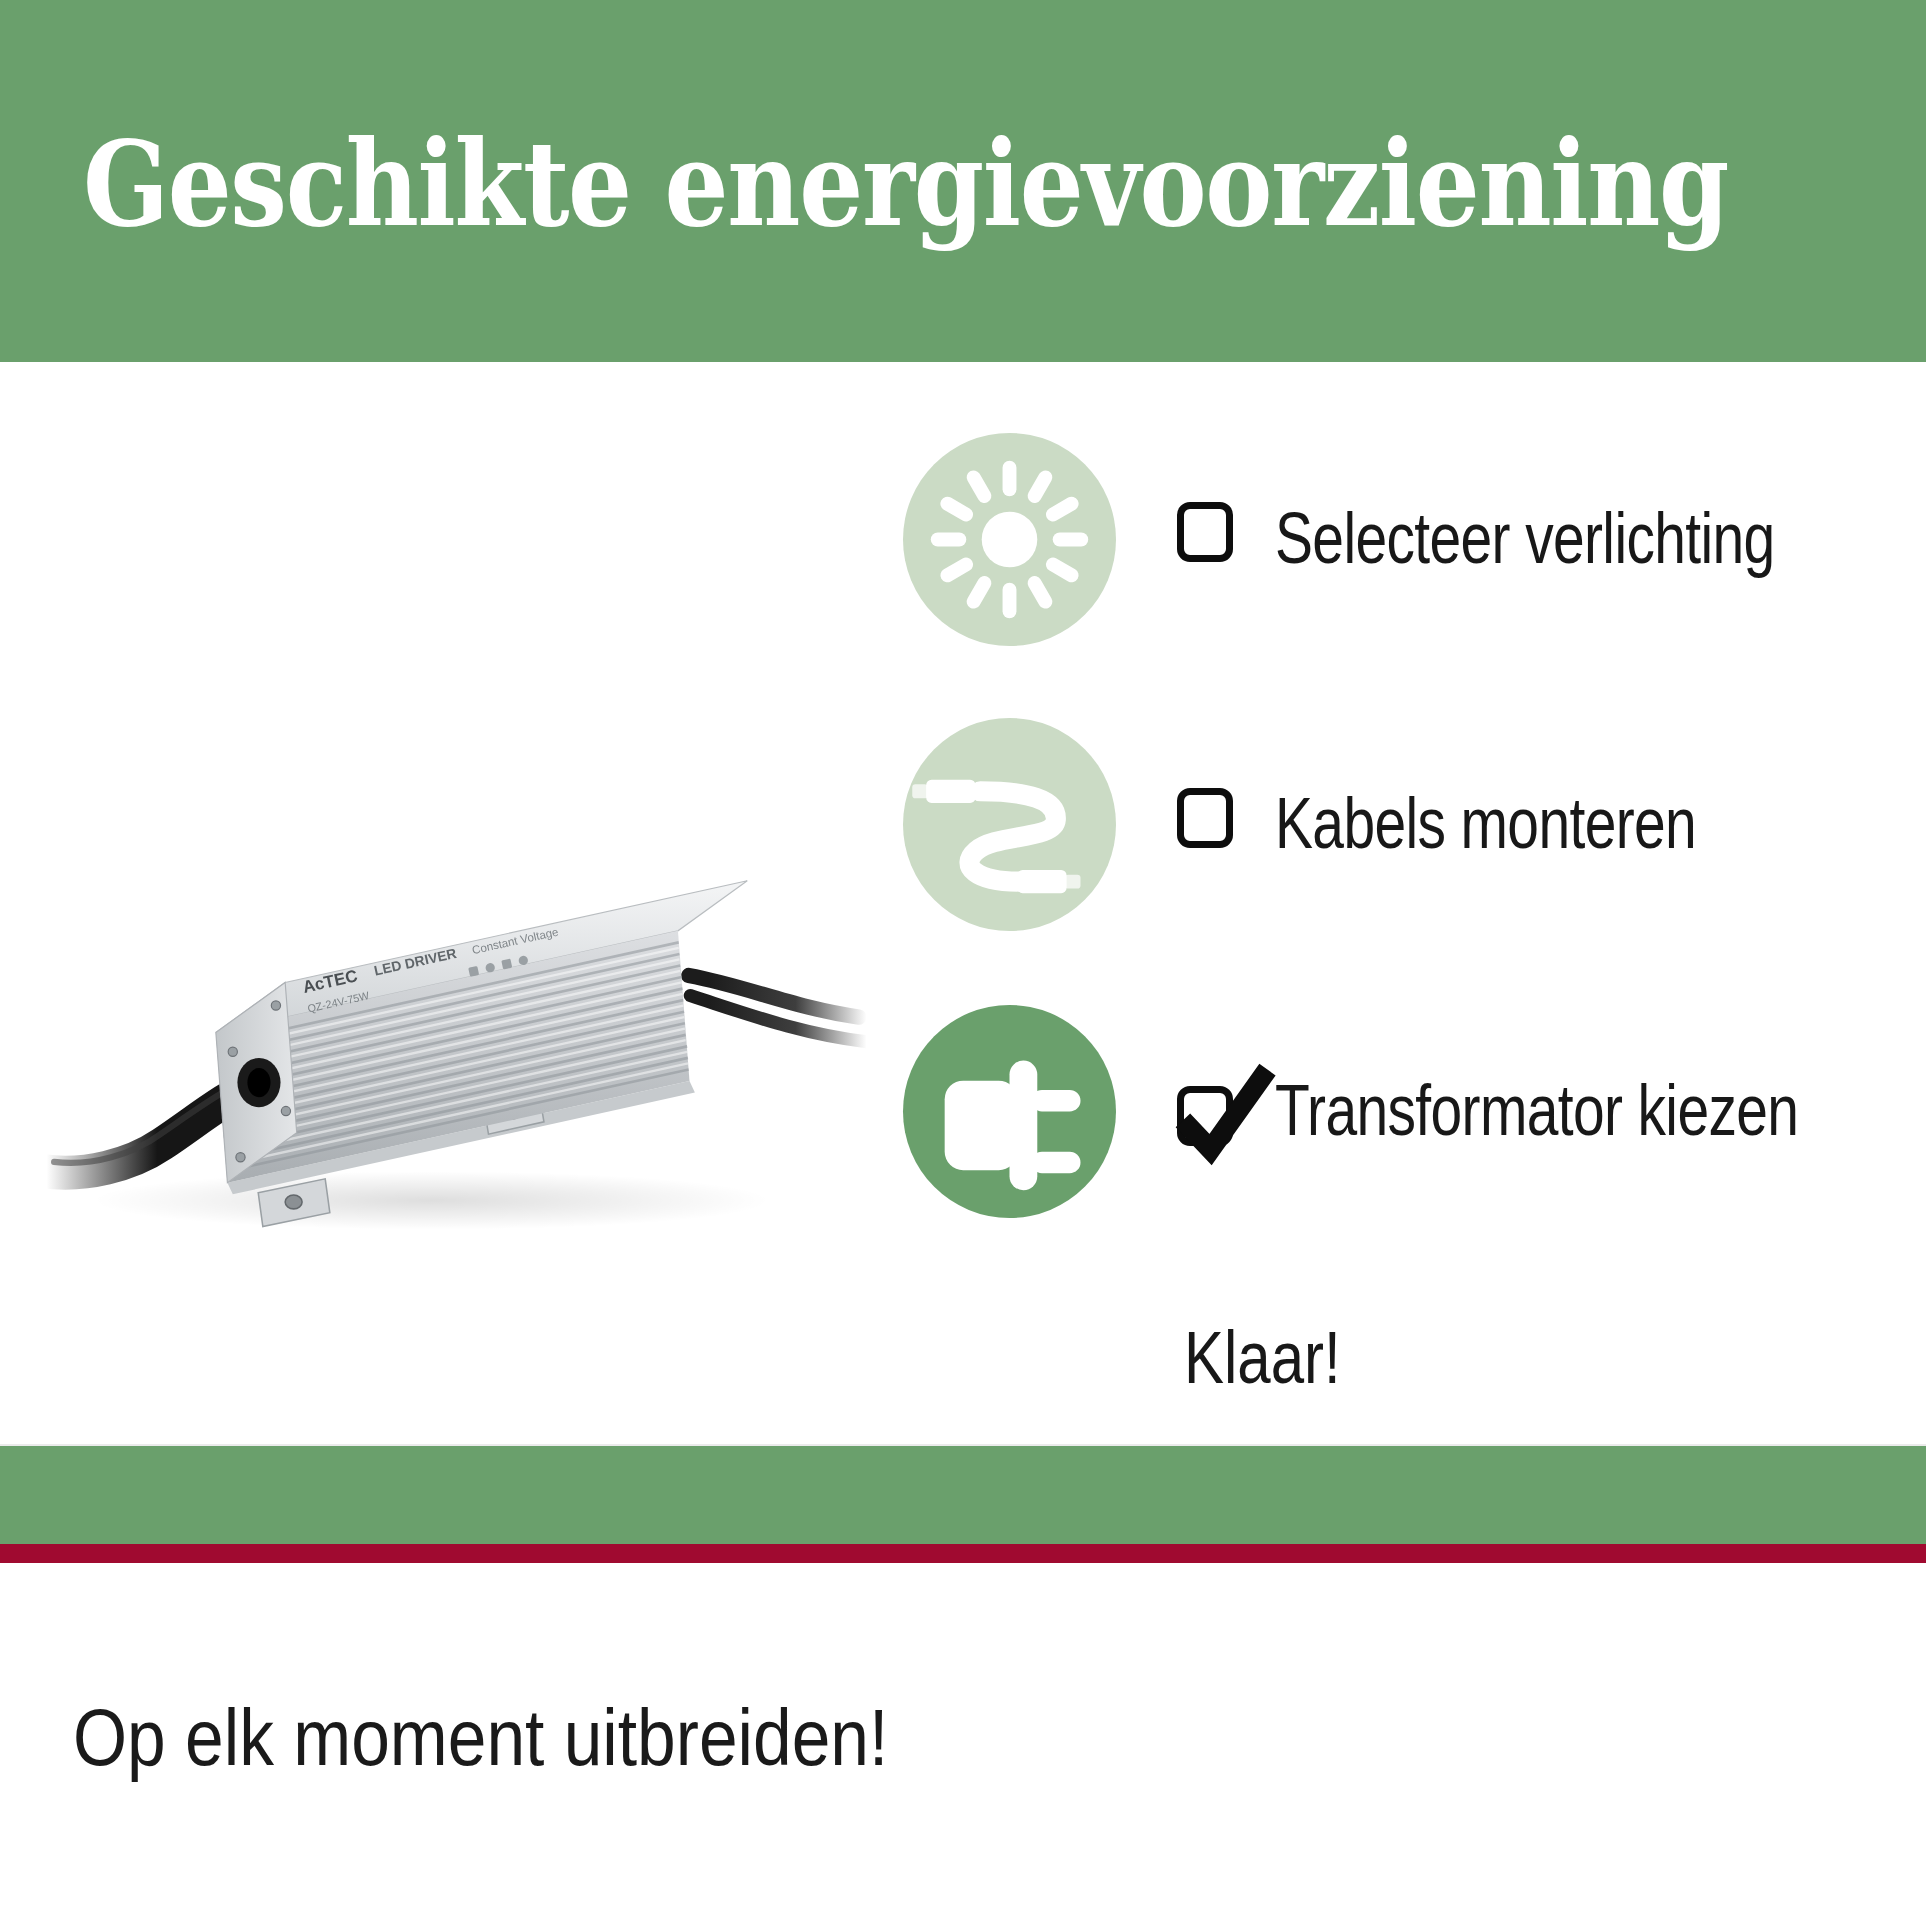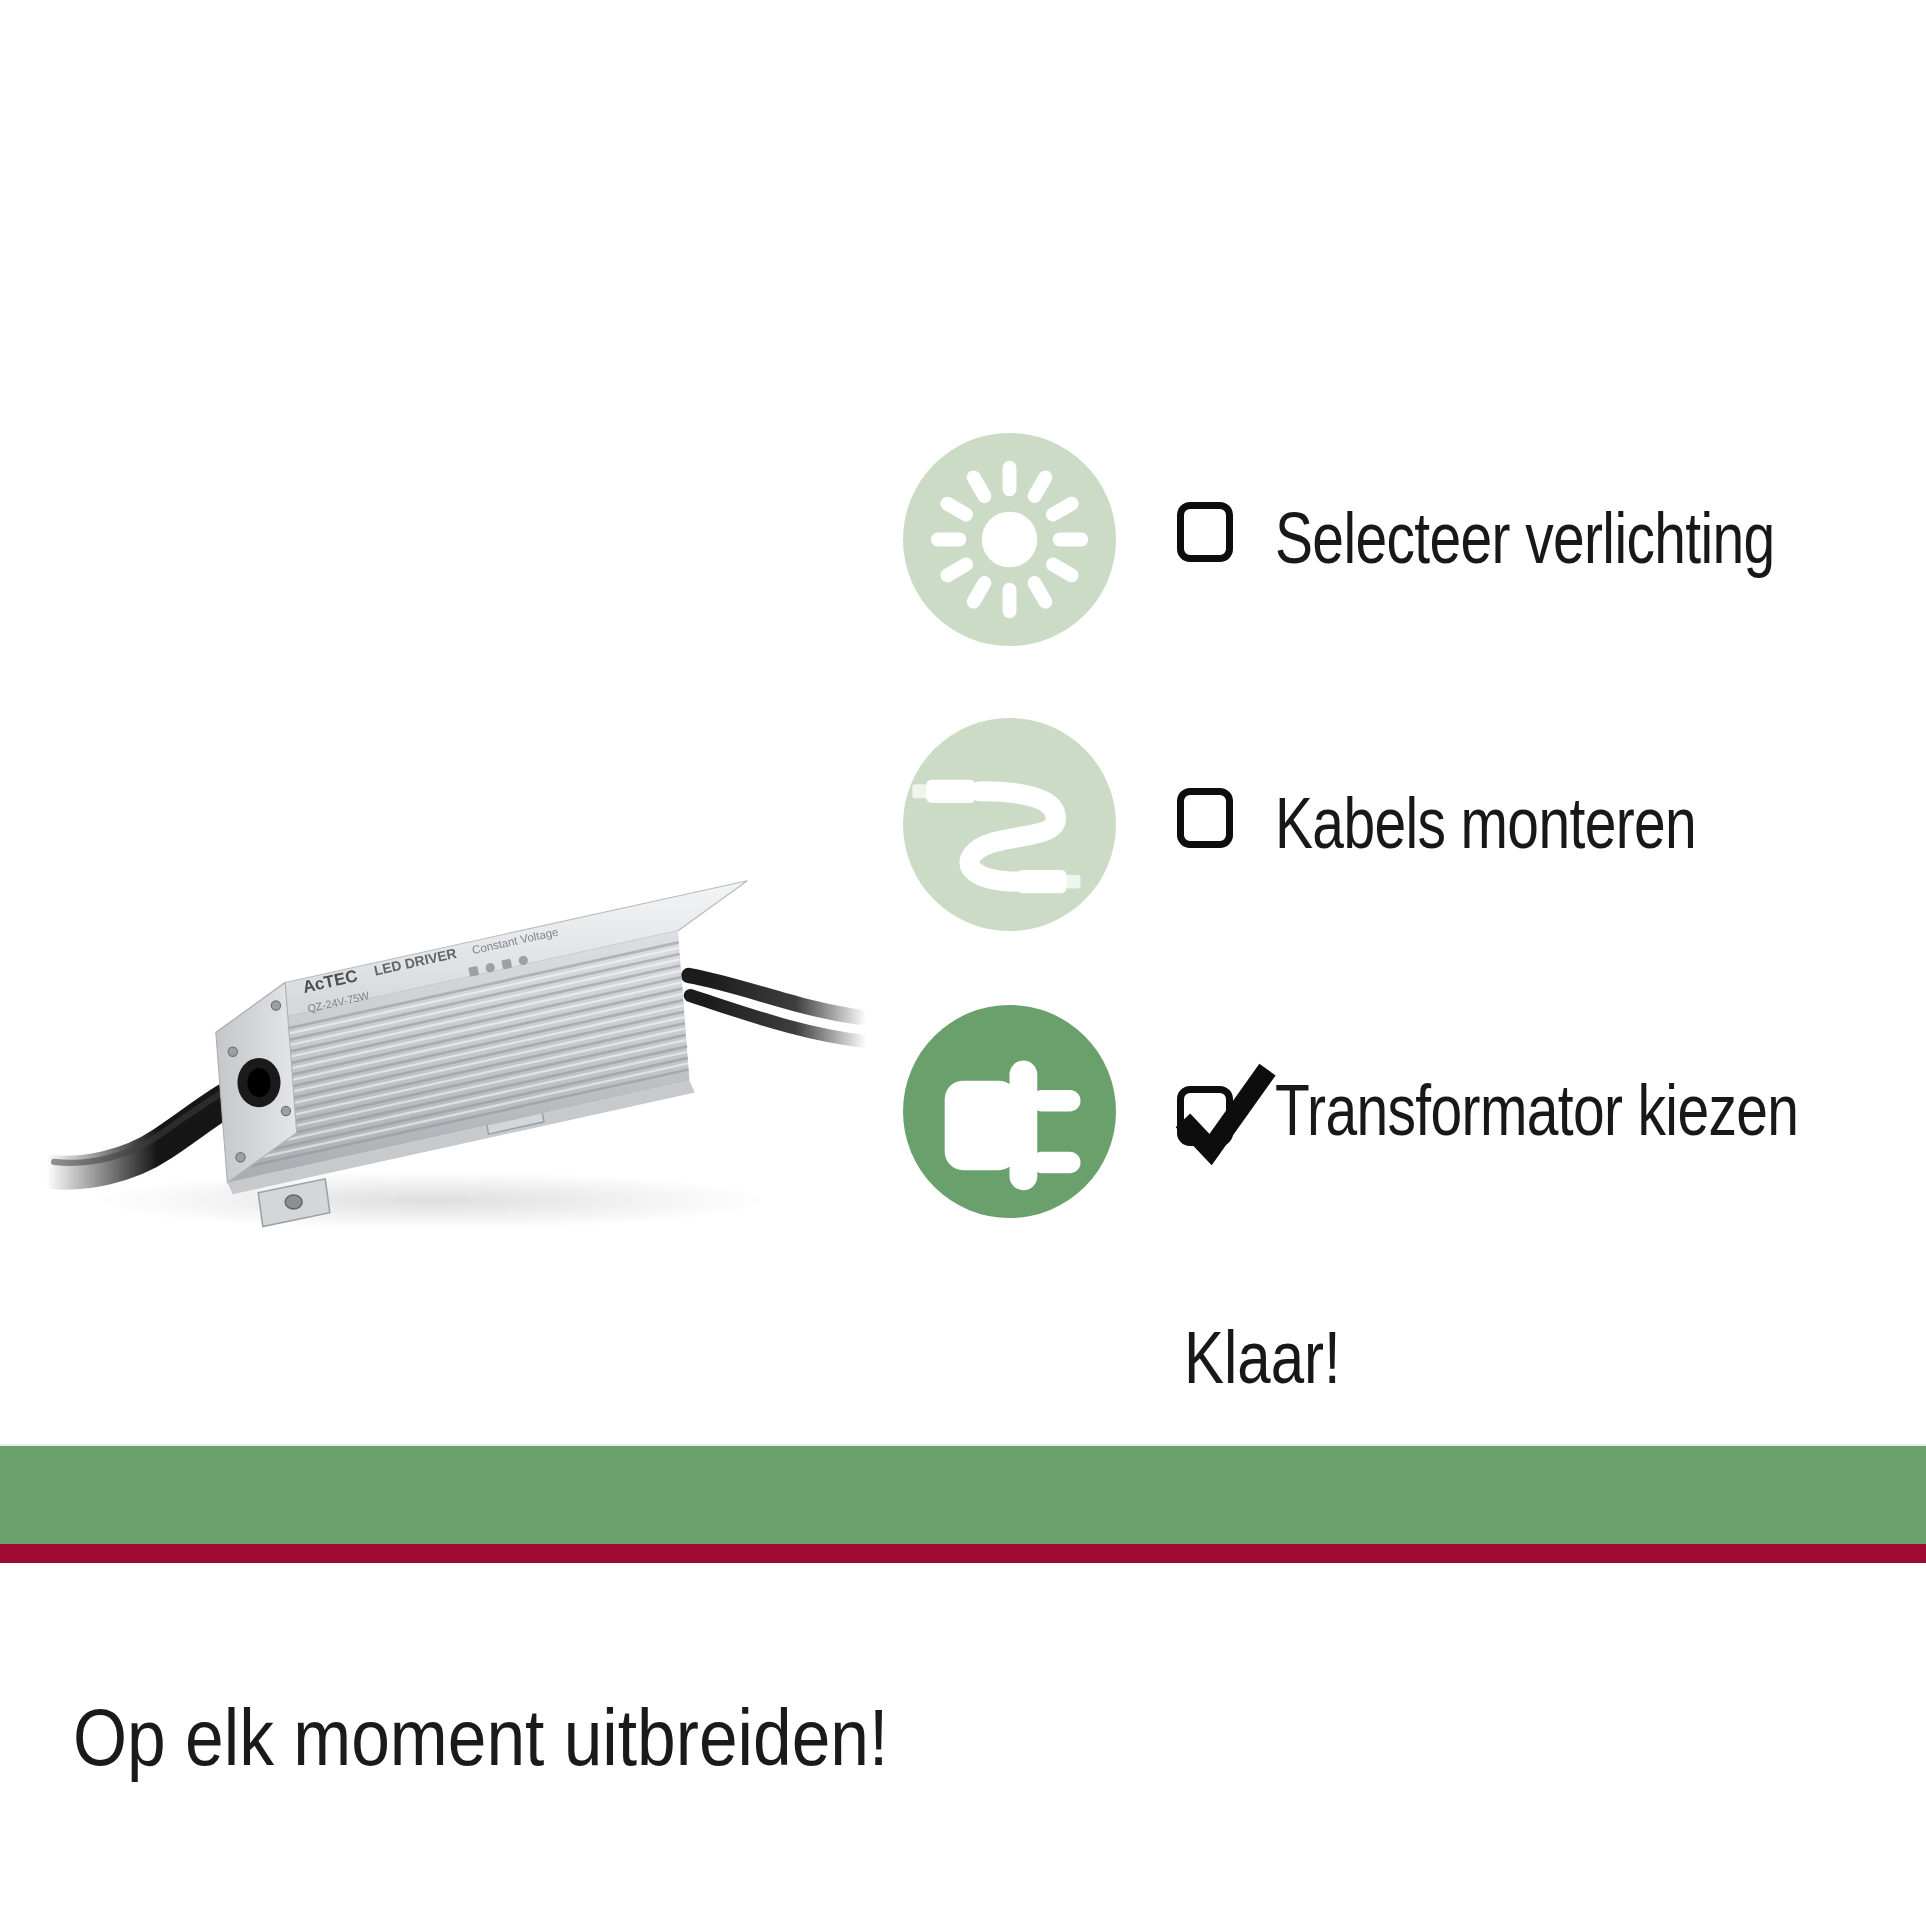"Geschikte energievoorziening" div.header { html: none -> <div> <div>Geschikte energievoorziening</div> </div> }
